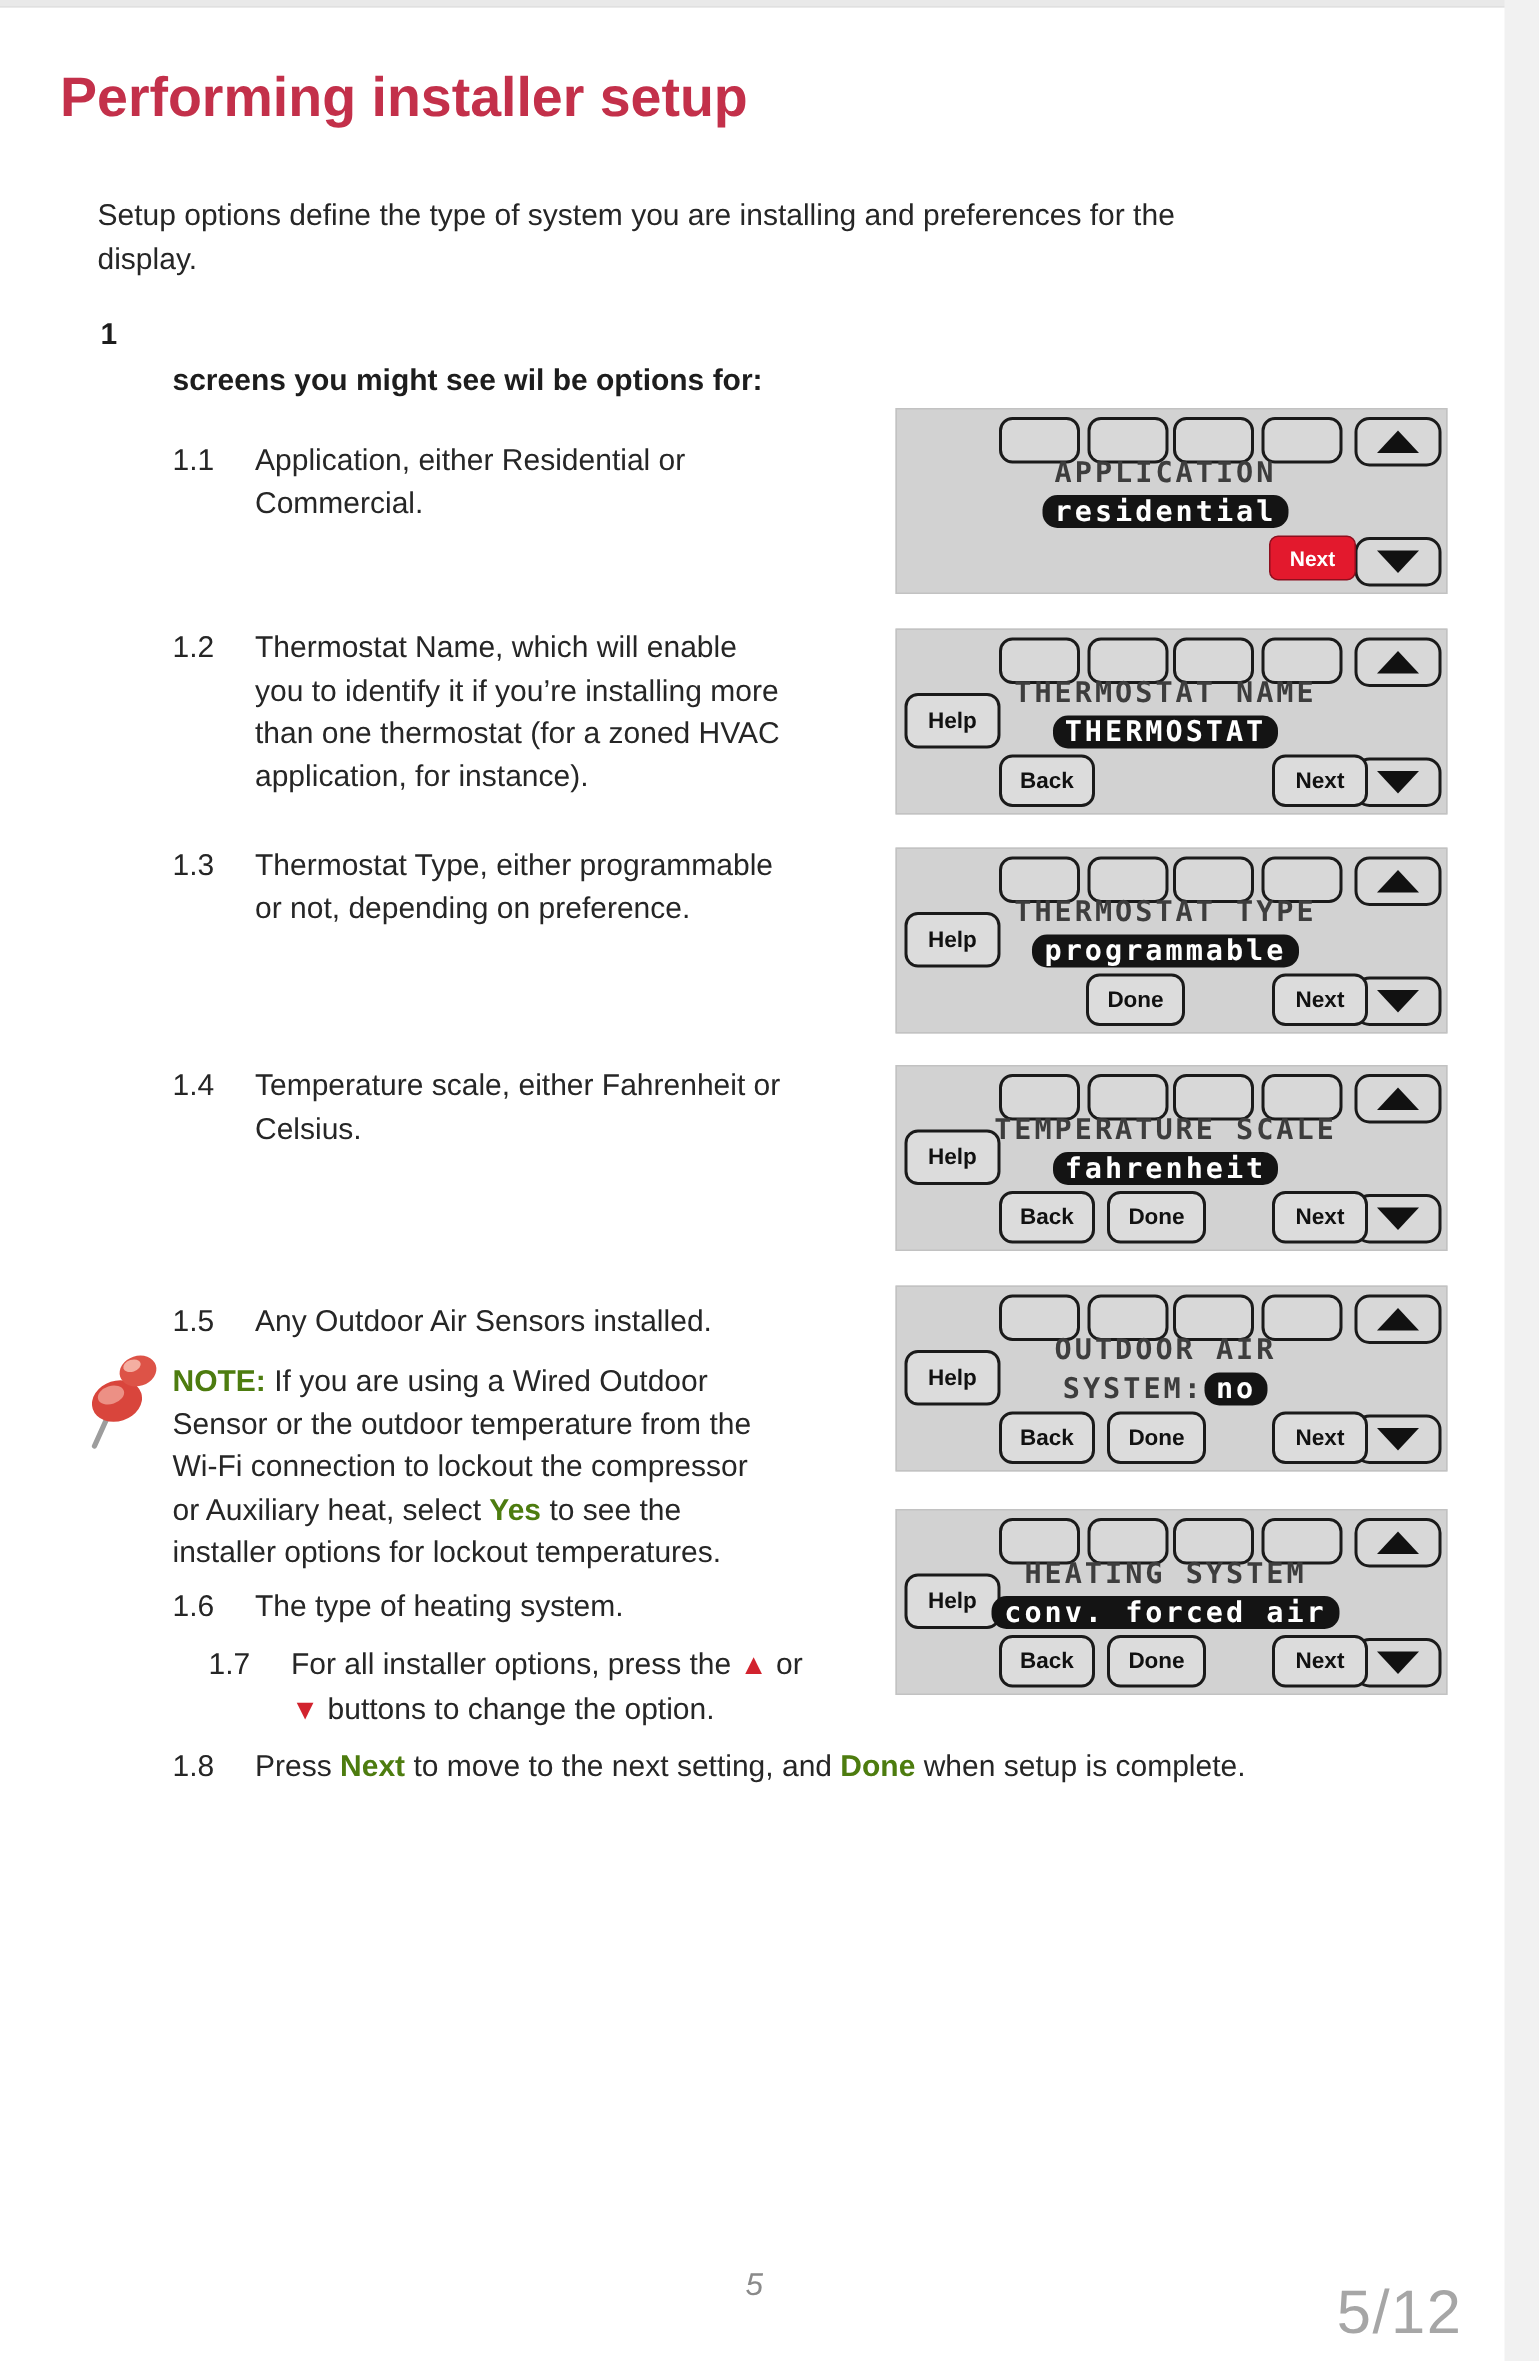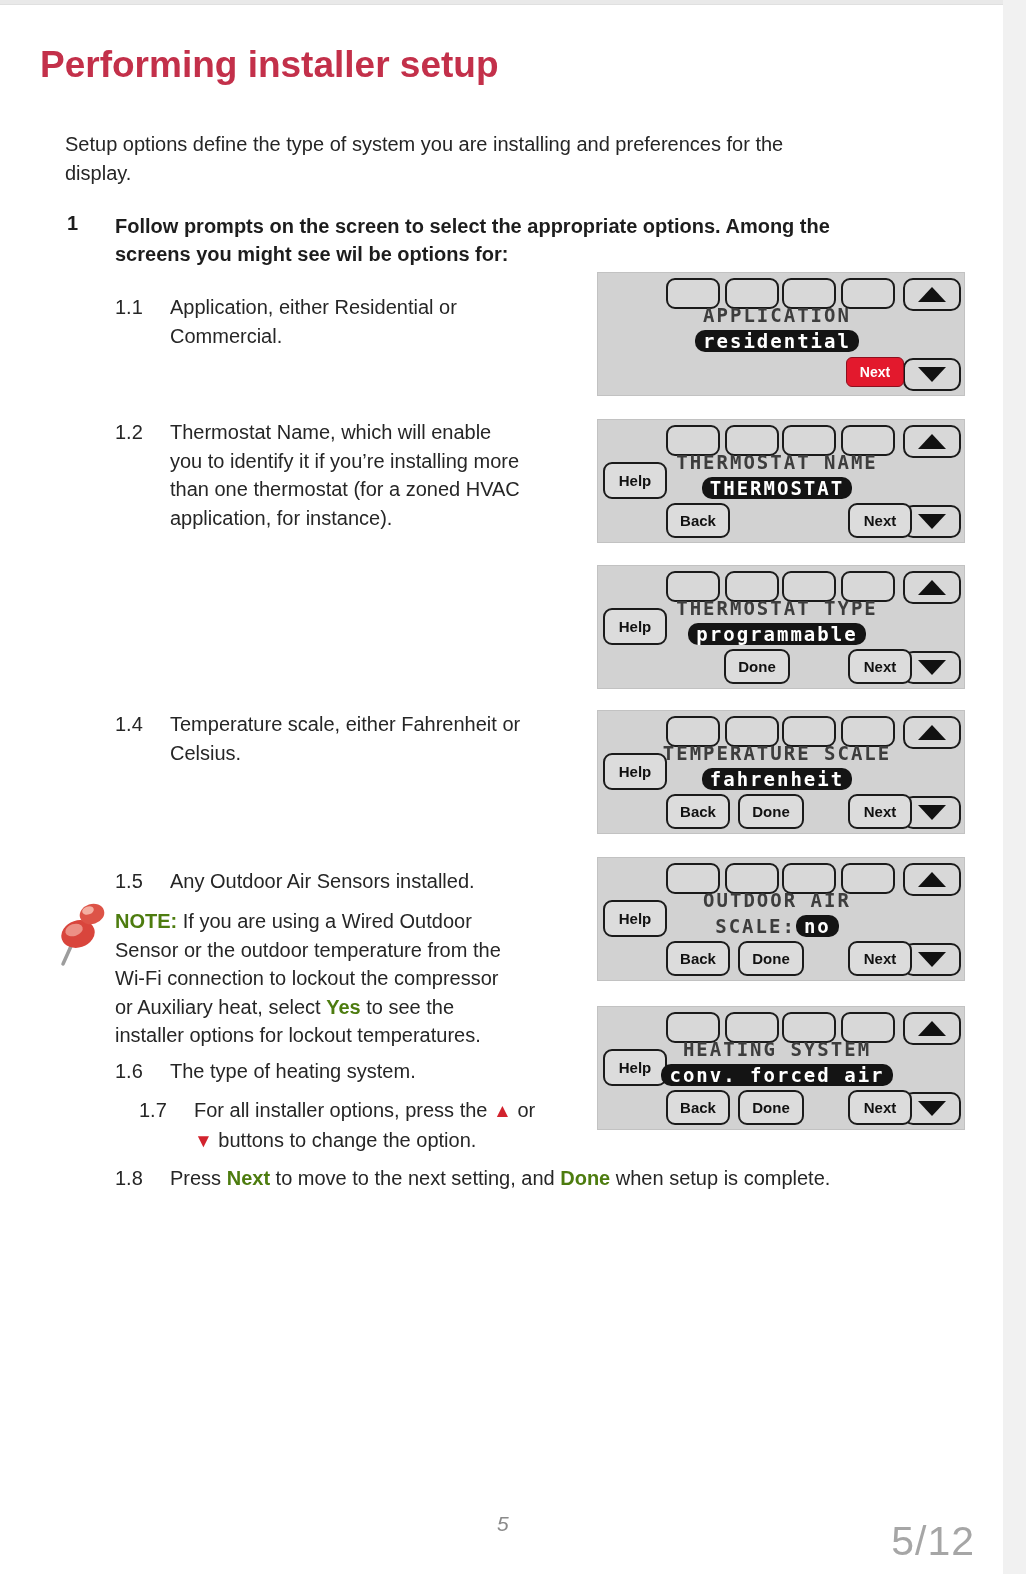"Follow prompts on the screen" span { html: <span>Follow prompts on the screen to select the appropriate options. Among the</span> -> none }
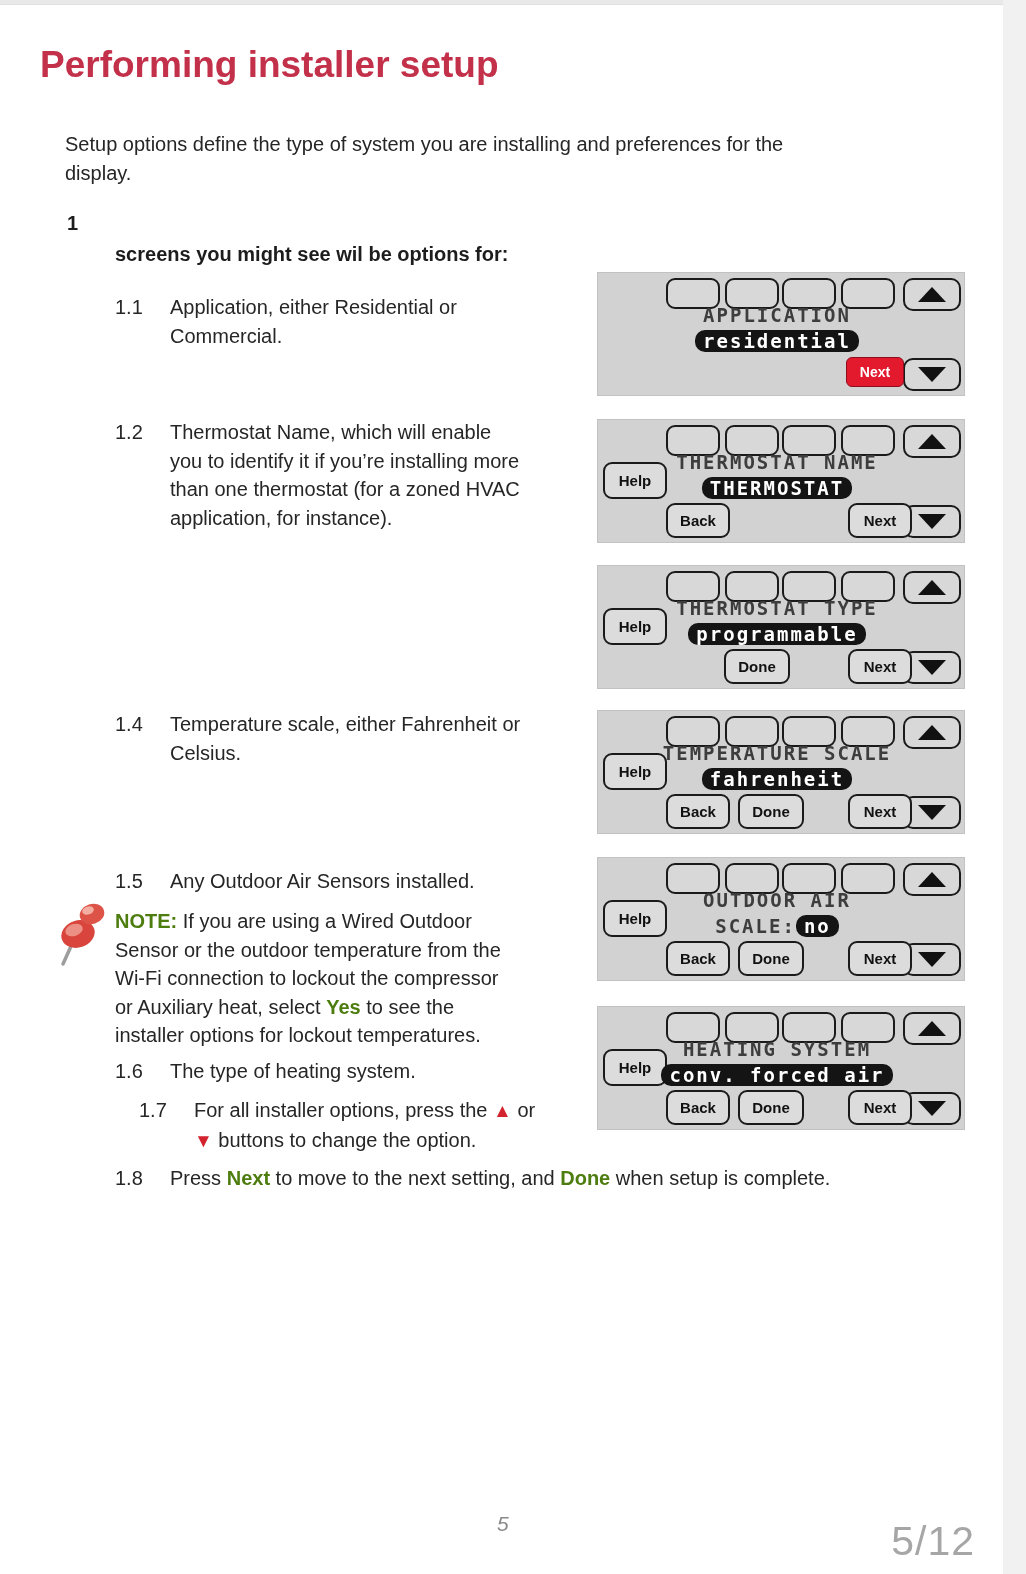"1.3" div.step { html: none -> <div> <span>1.3</span> <span><span>Thermostat Type, either programmable</span><br><span>or not, depending on preference.</span></span> </div> }
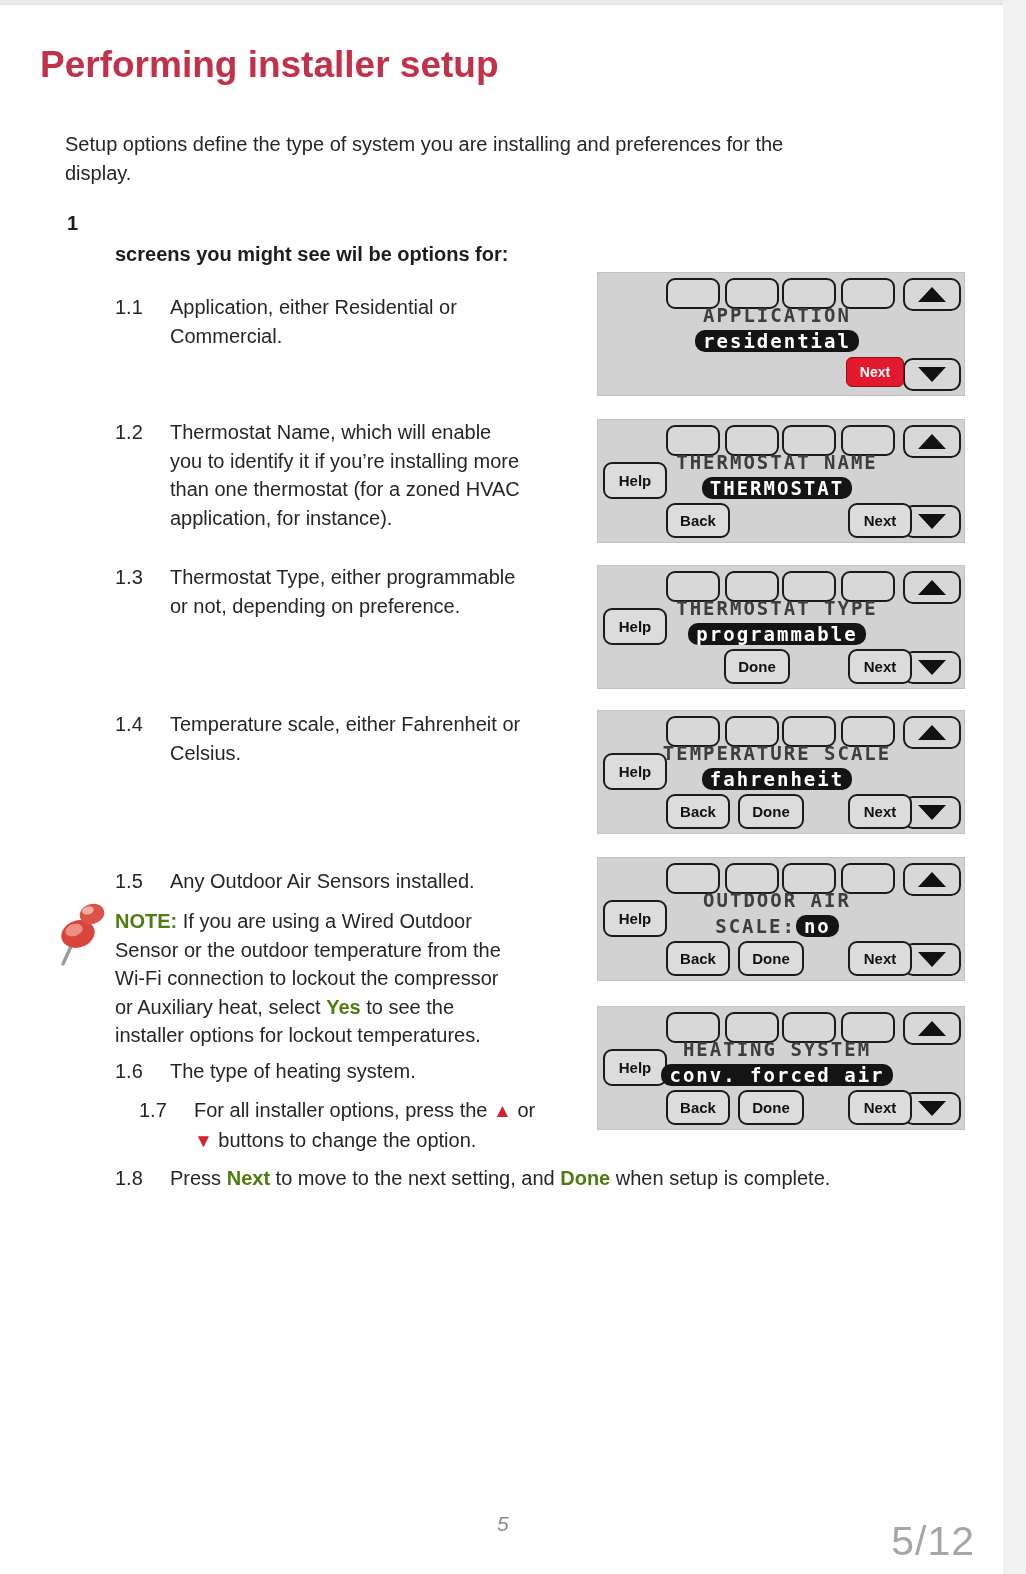"SCALE:" span { text: SCALE -> SYSTEM }
